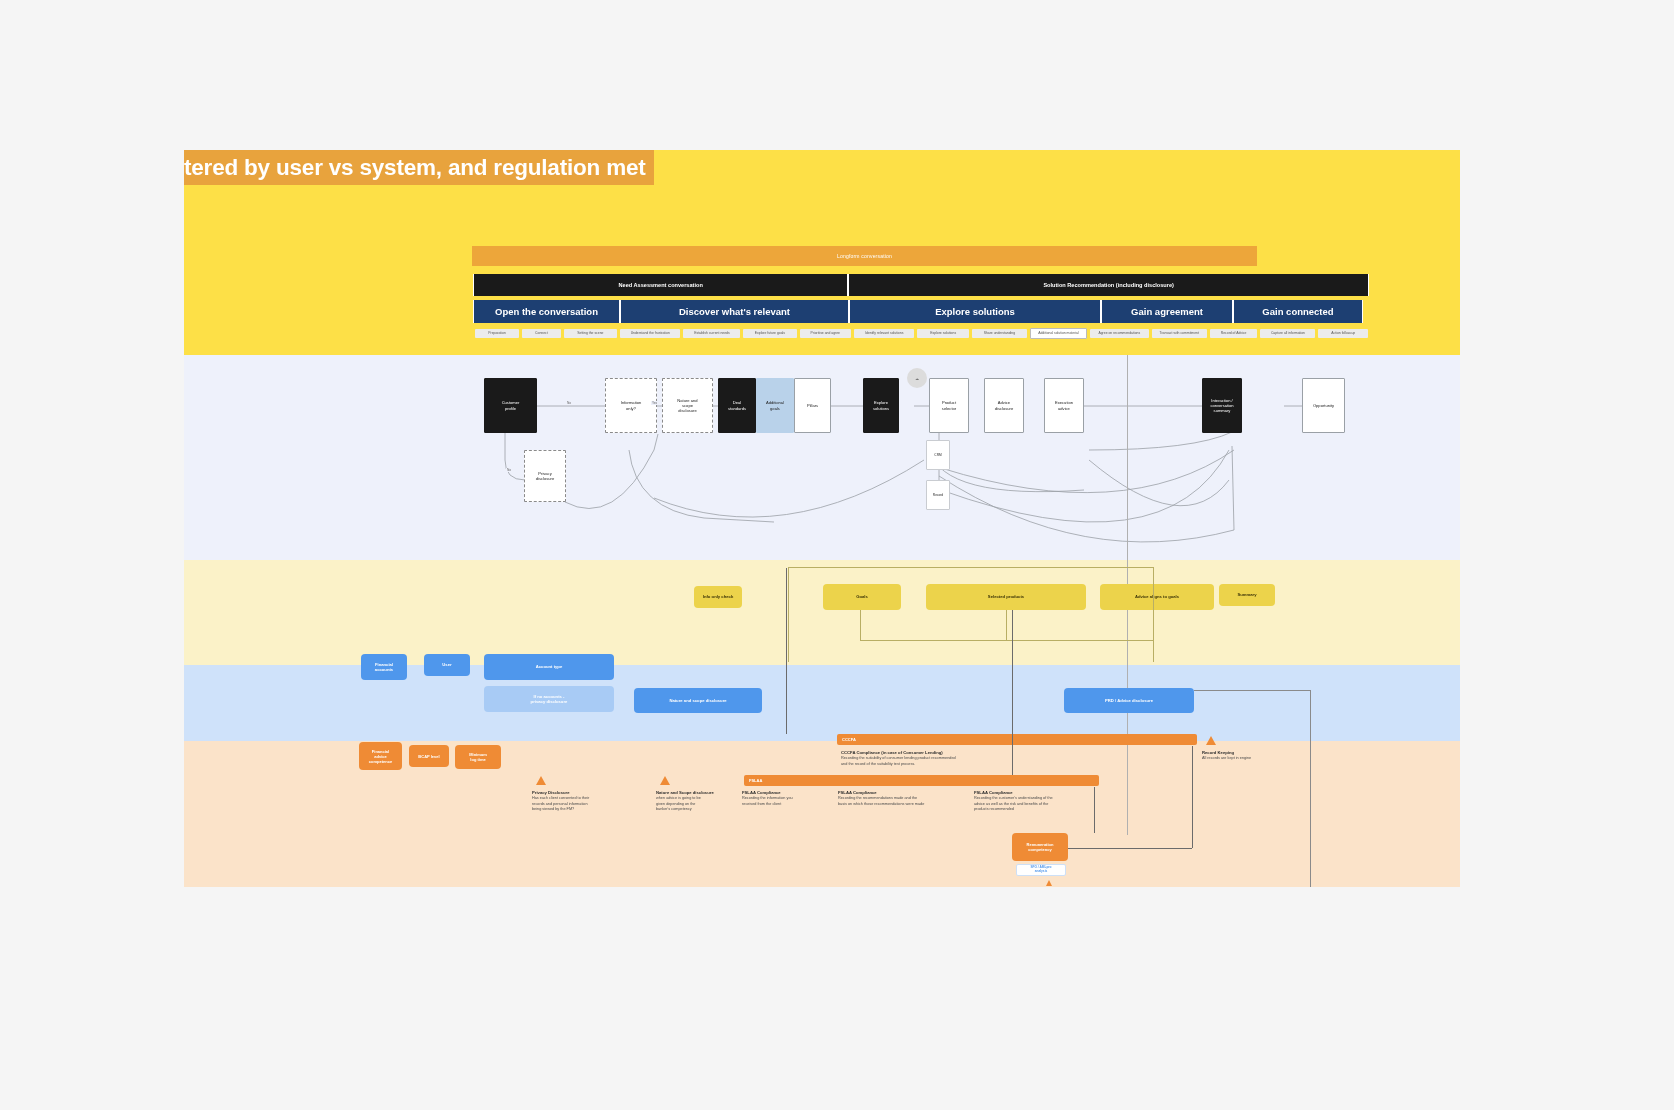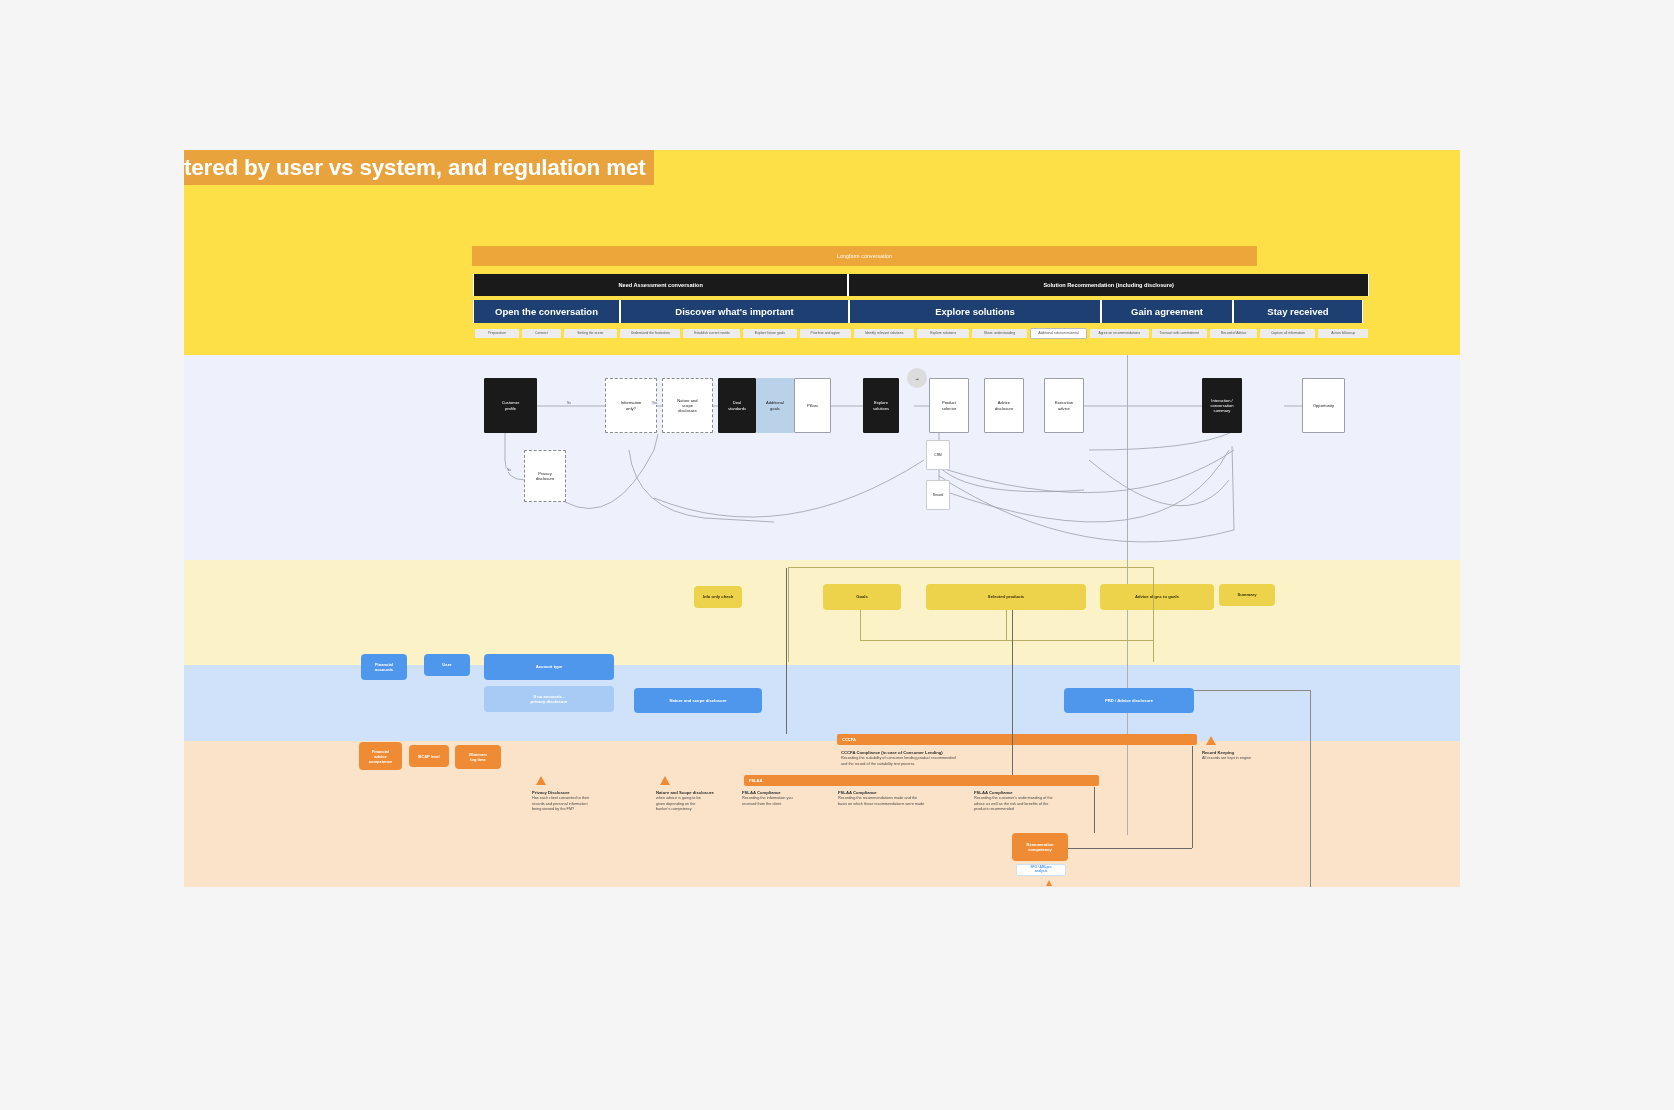"Discover what's important" div.bar-navy { text: important -> relevant }
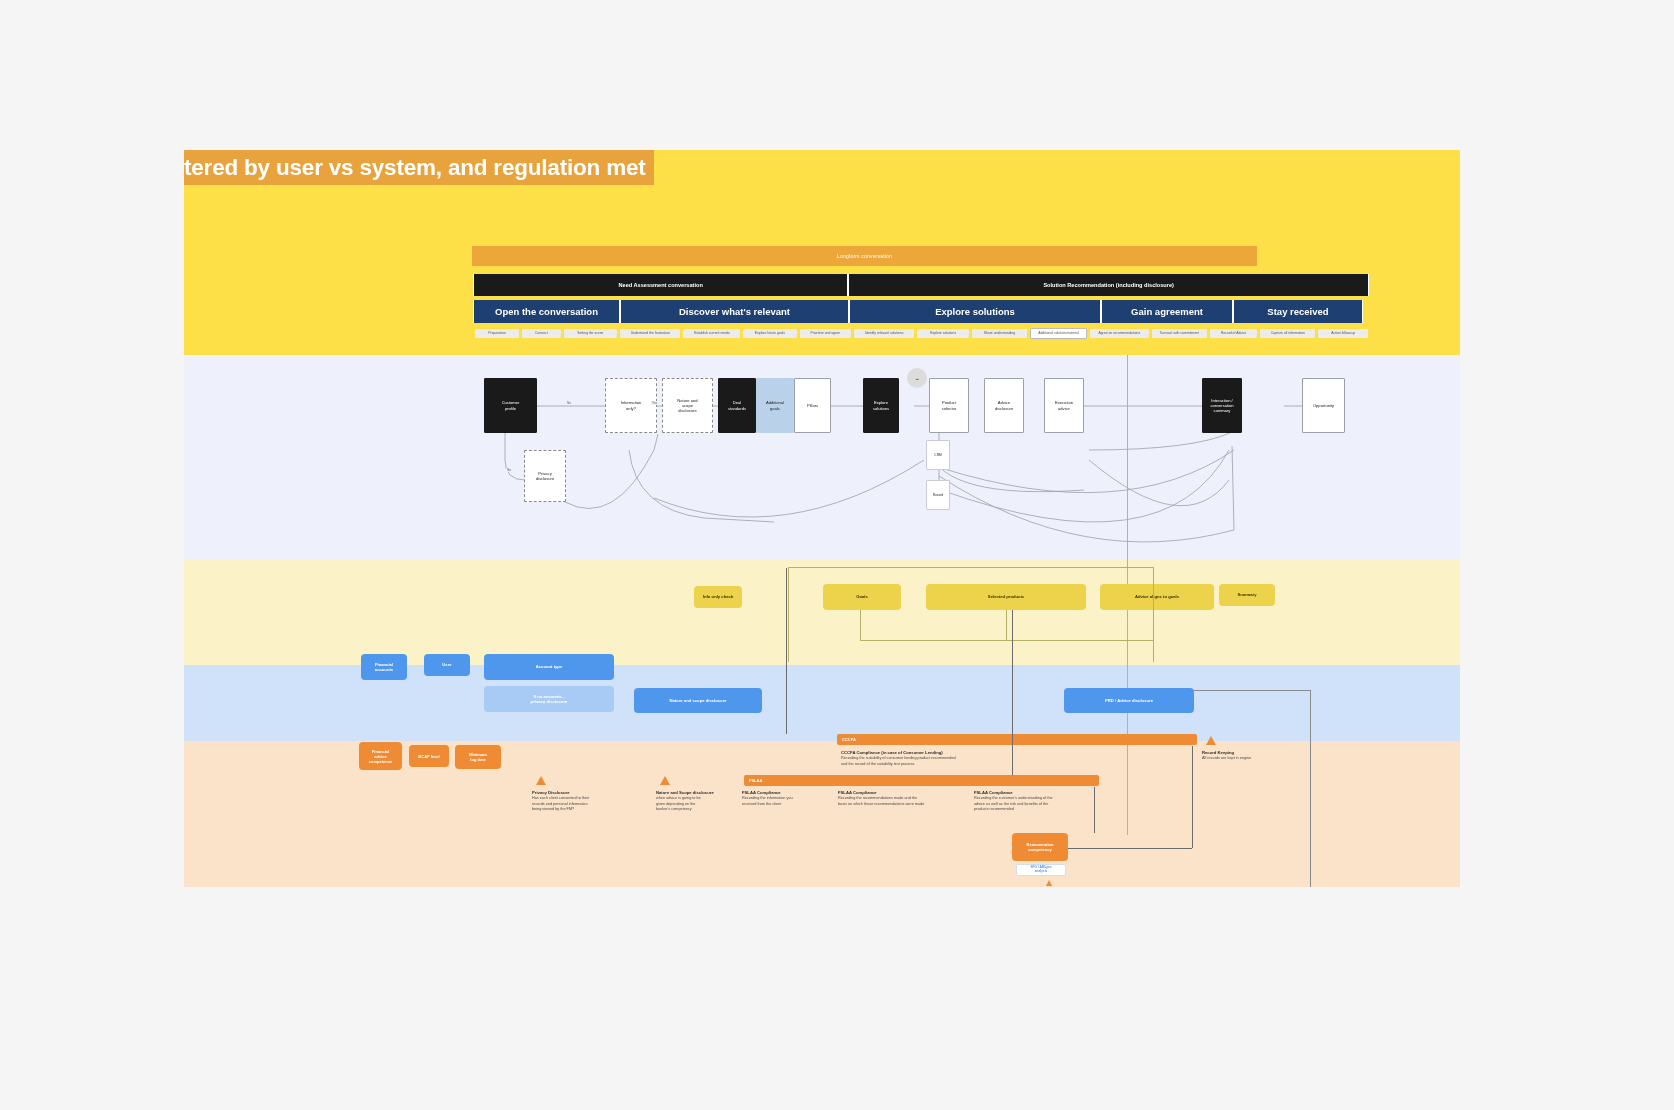"Stay received" div.bar-navy { text: Stay received -> Gain connected }
